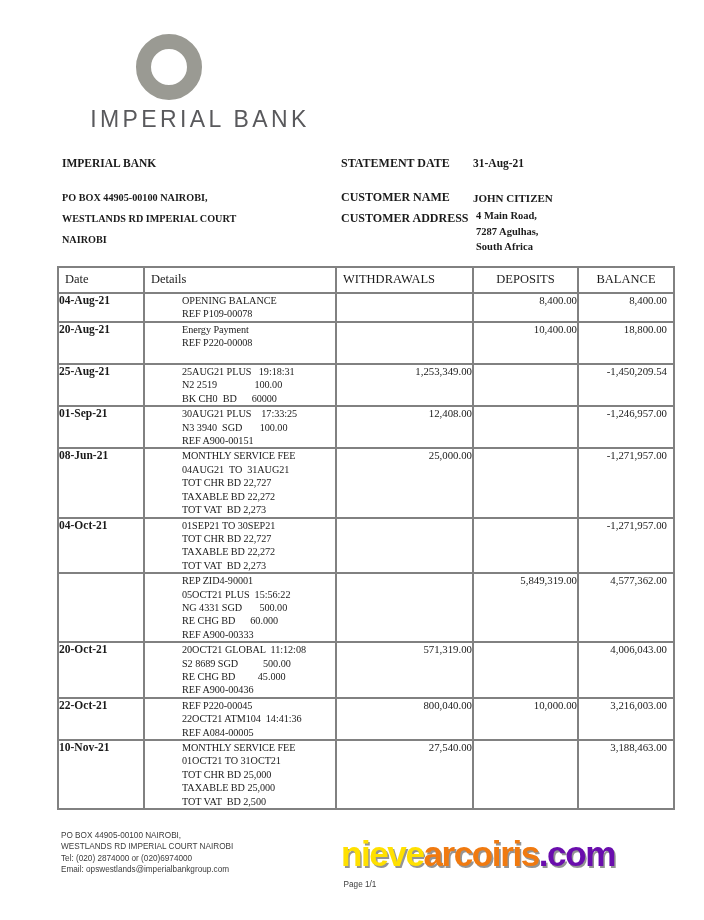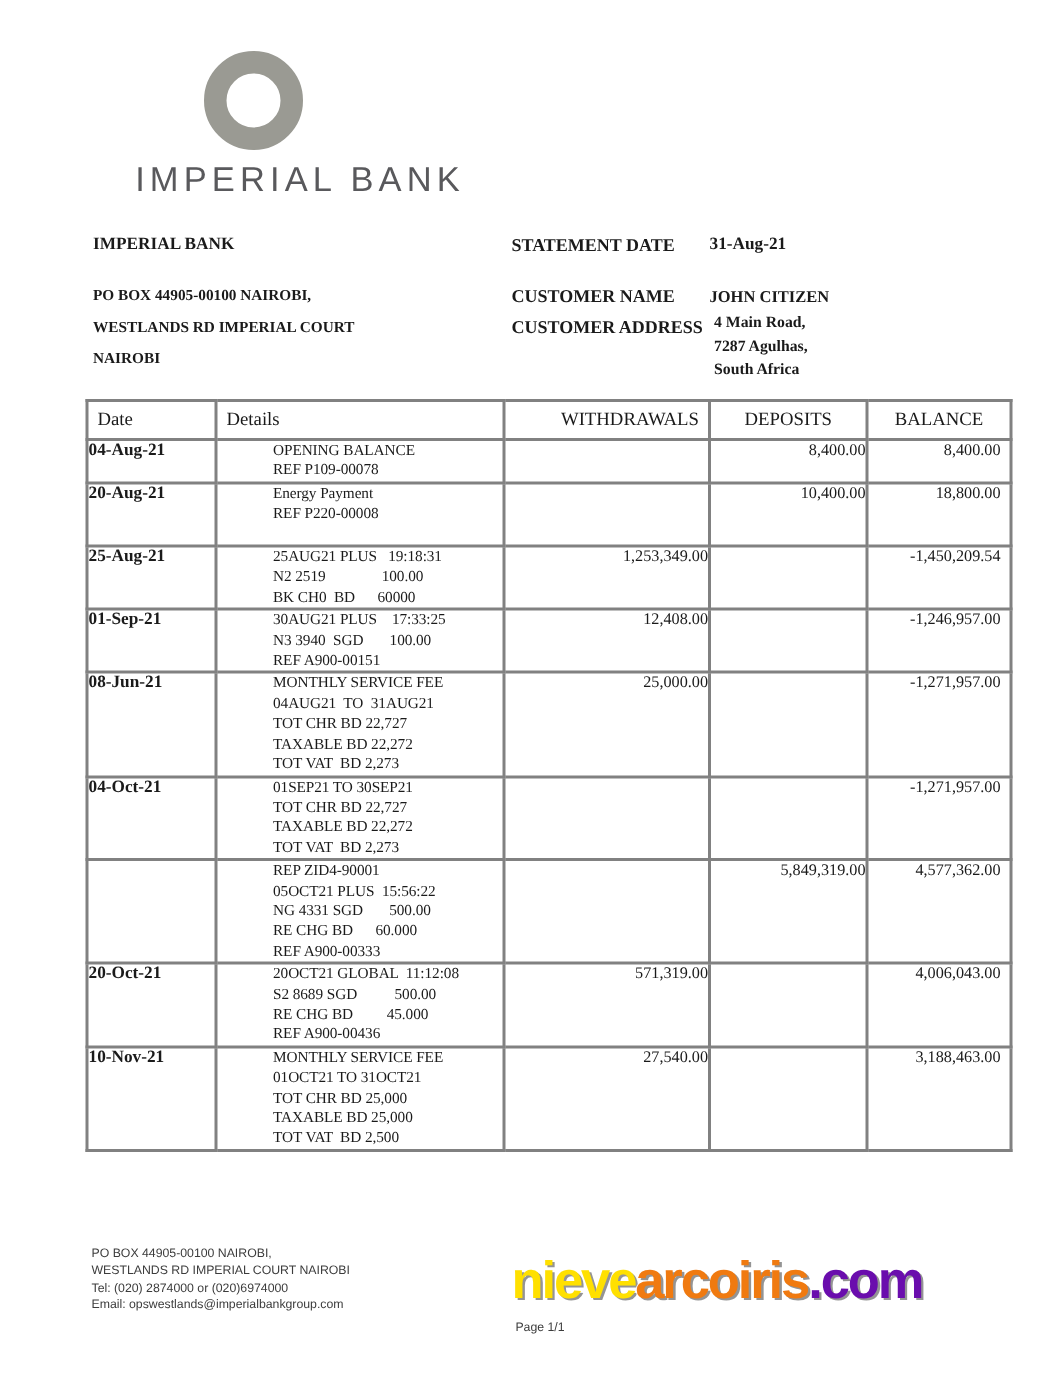"WITHDRAWALS" th.c-wdr { text-align: right -> left }
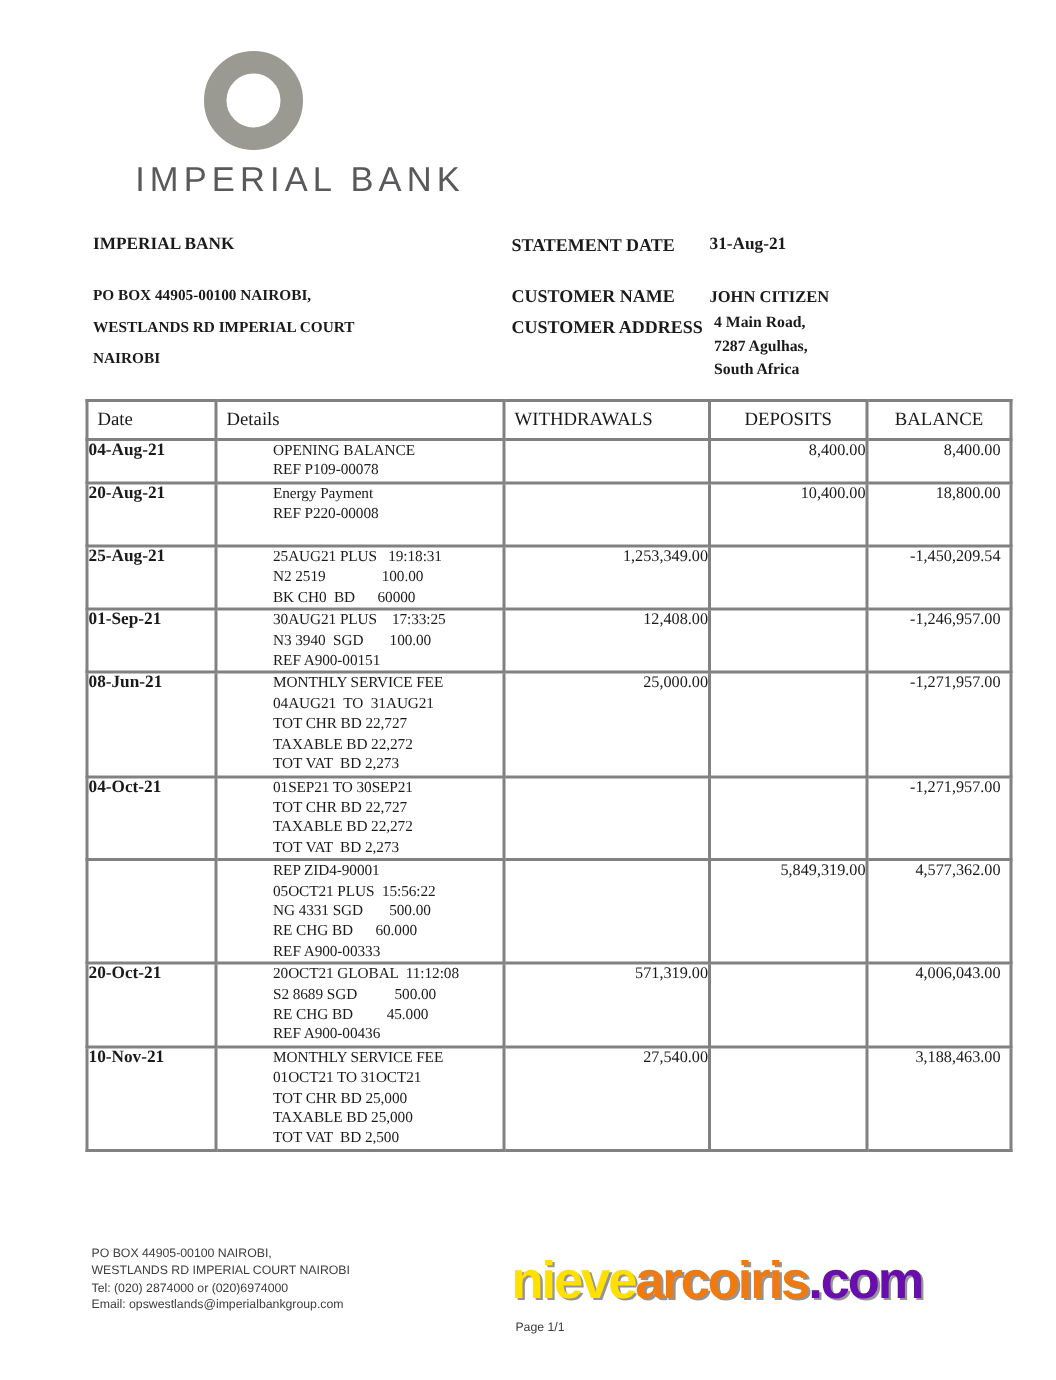"22-Oct-21" tr { html: none -> <tr> <td>22-Oct-21</td> <td> <div>REF P220-00045</div> <div>22OCT21 ATM104 14:41:36</div> <div>REF A084-00005</div> </td> <td>800,040.00</td> <td>10,000.00</td> <td>3,216,003.00</td> </tr> }
